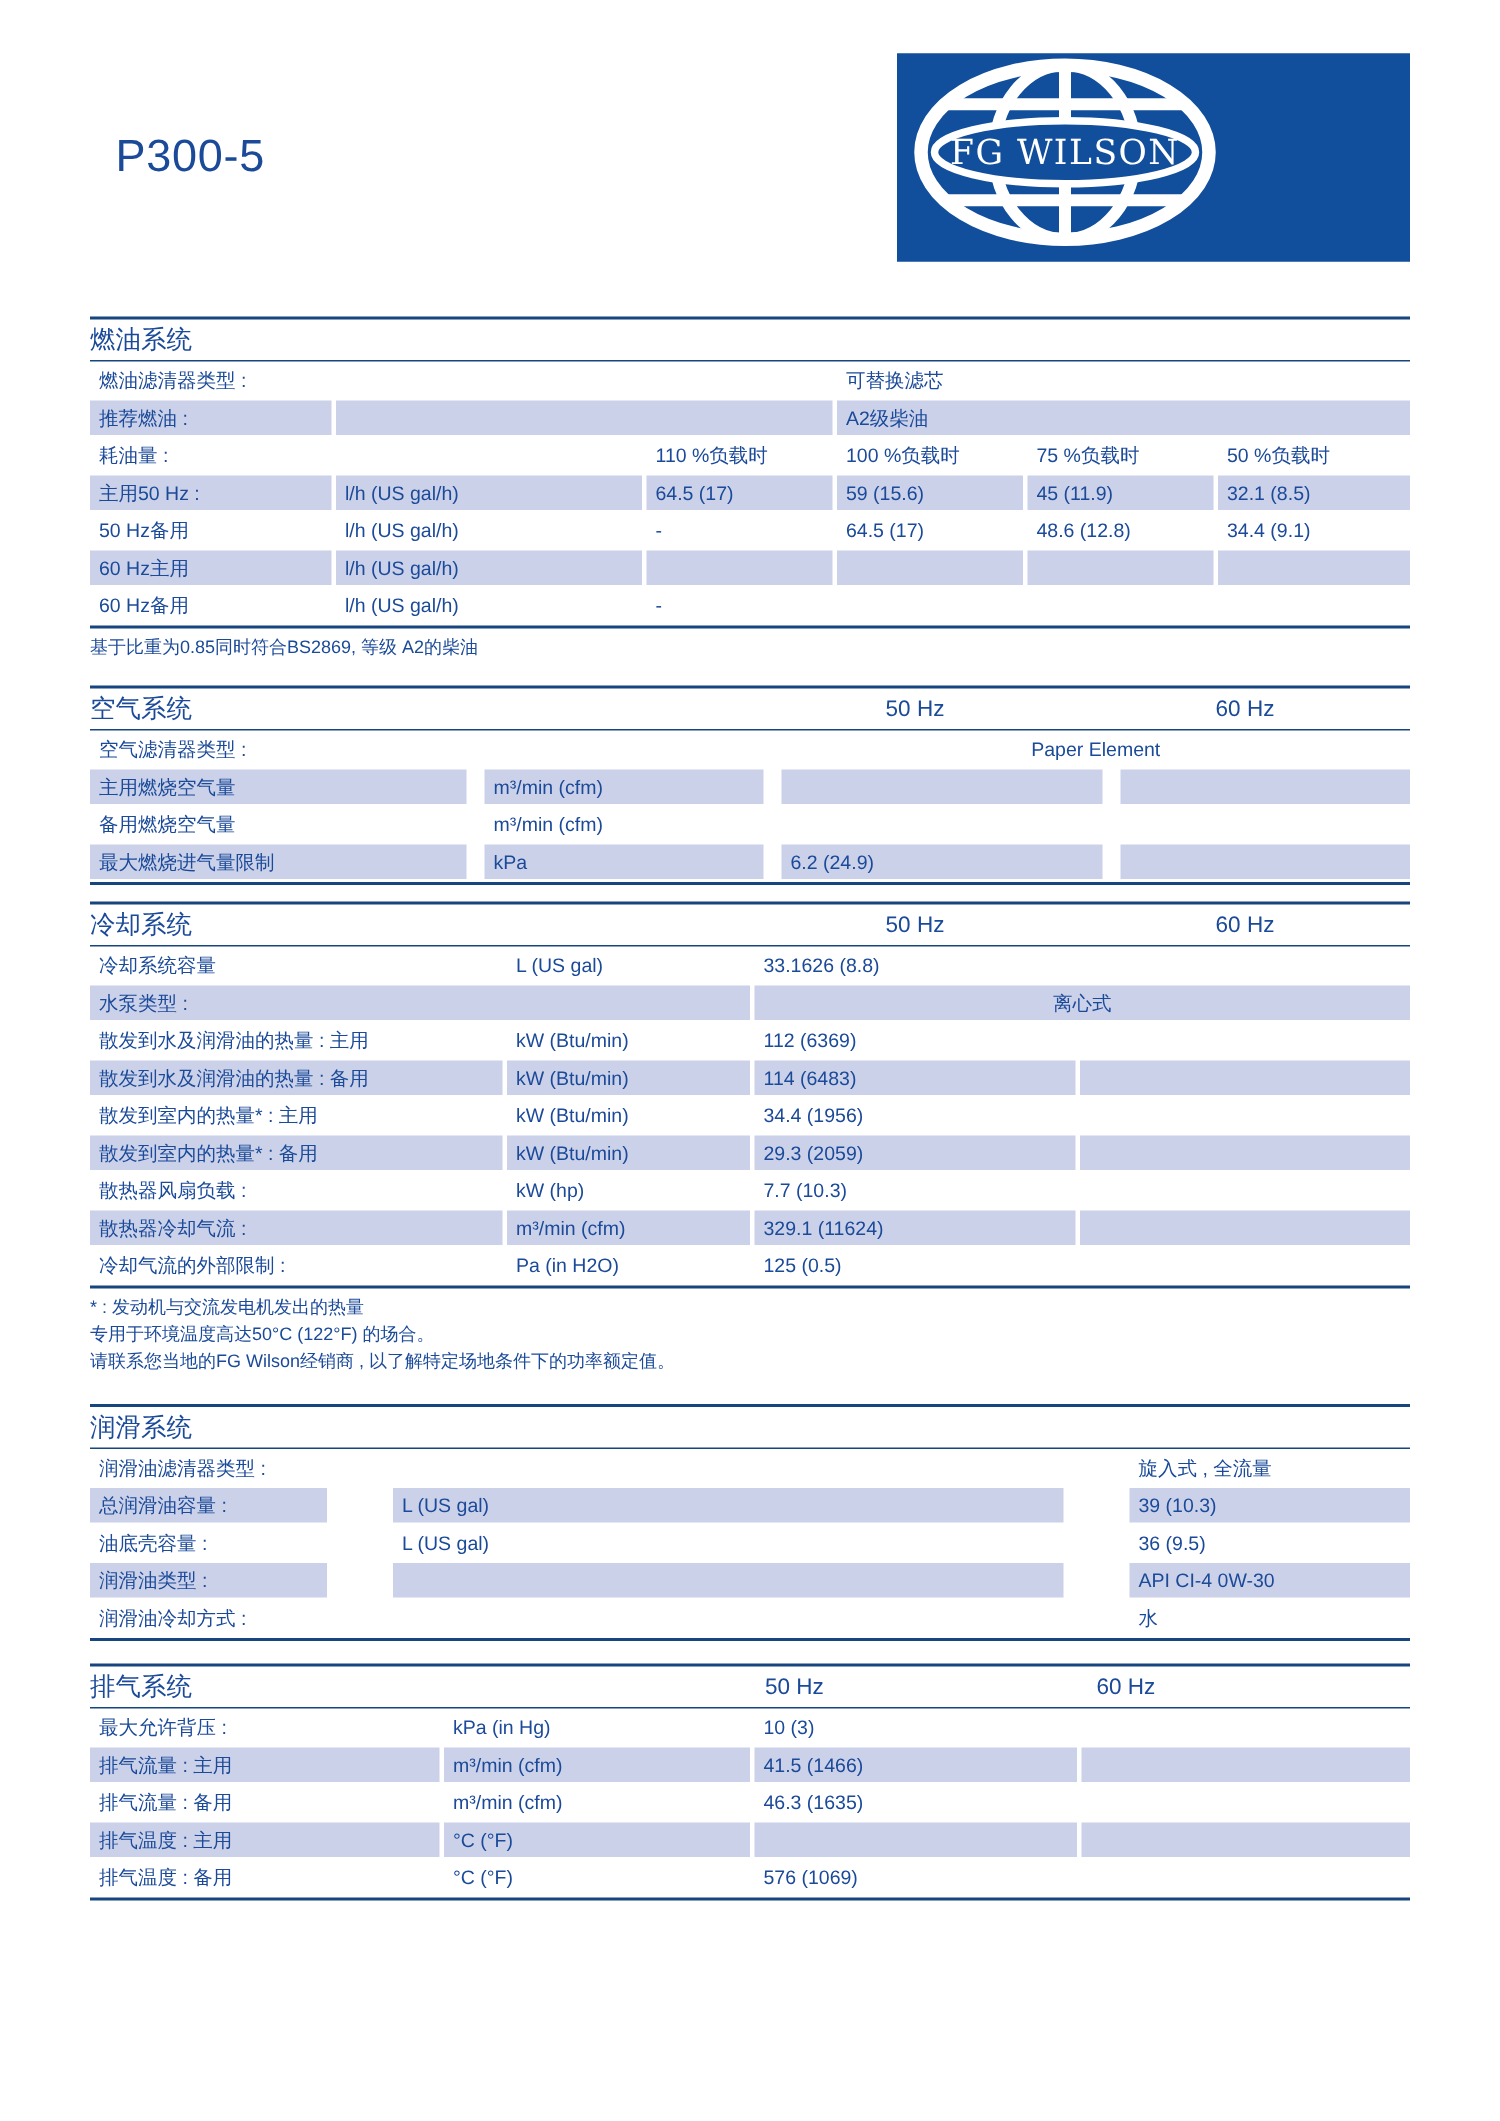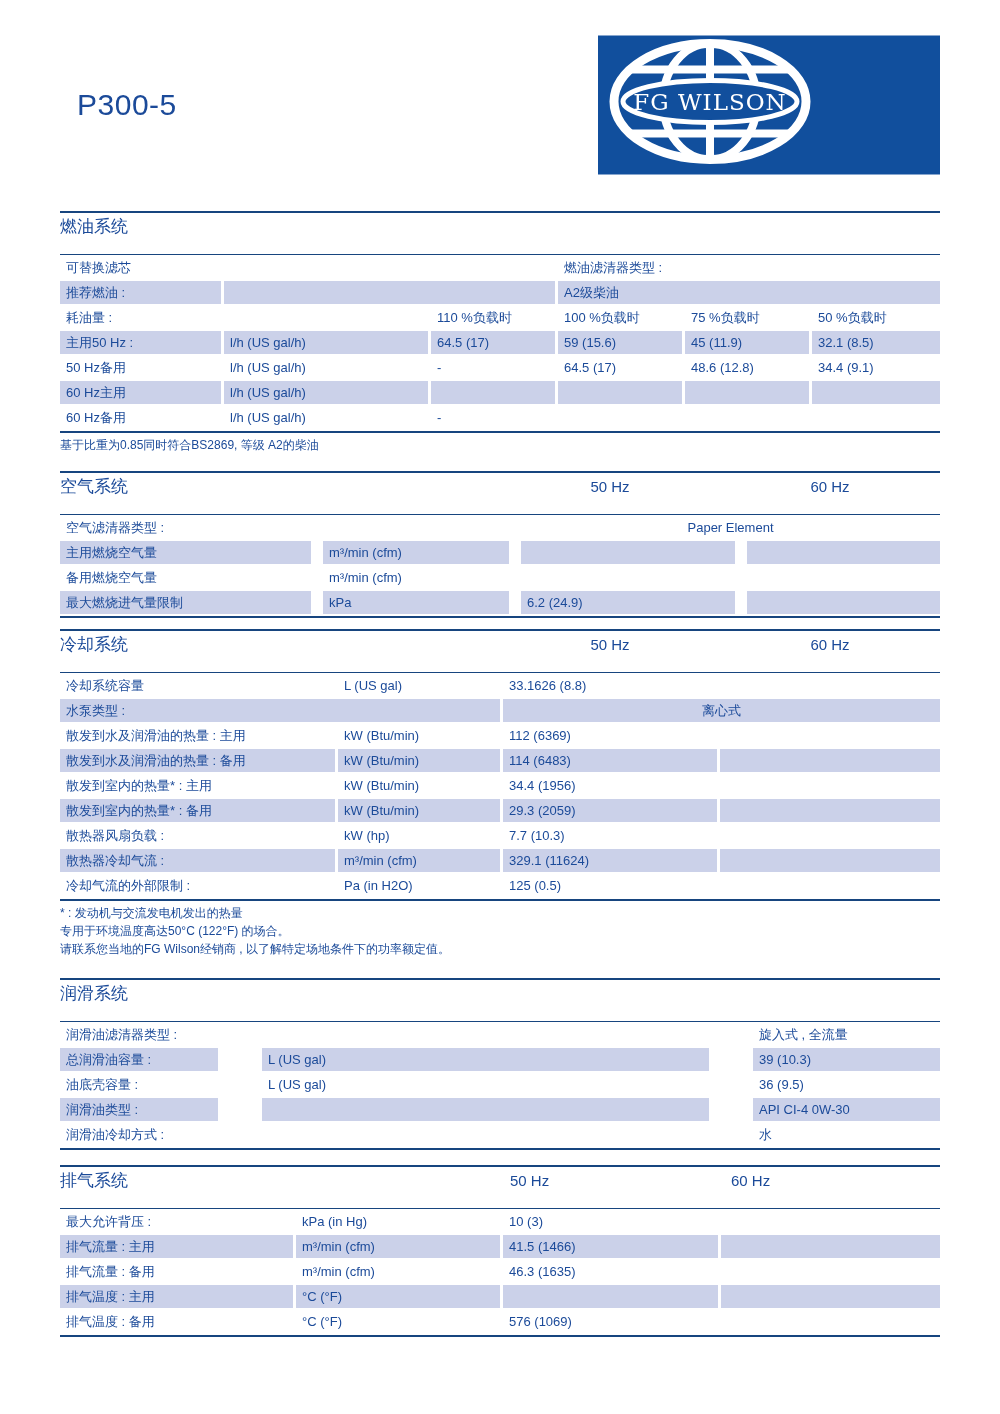"燃油系统" .section-header { height: 44px -> 30px }
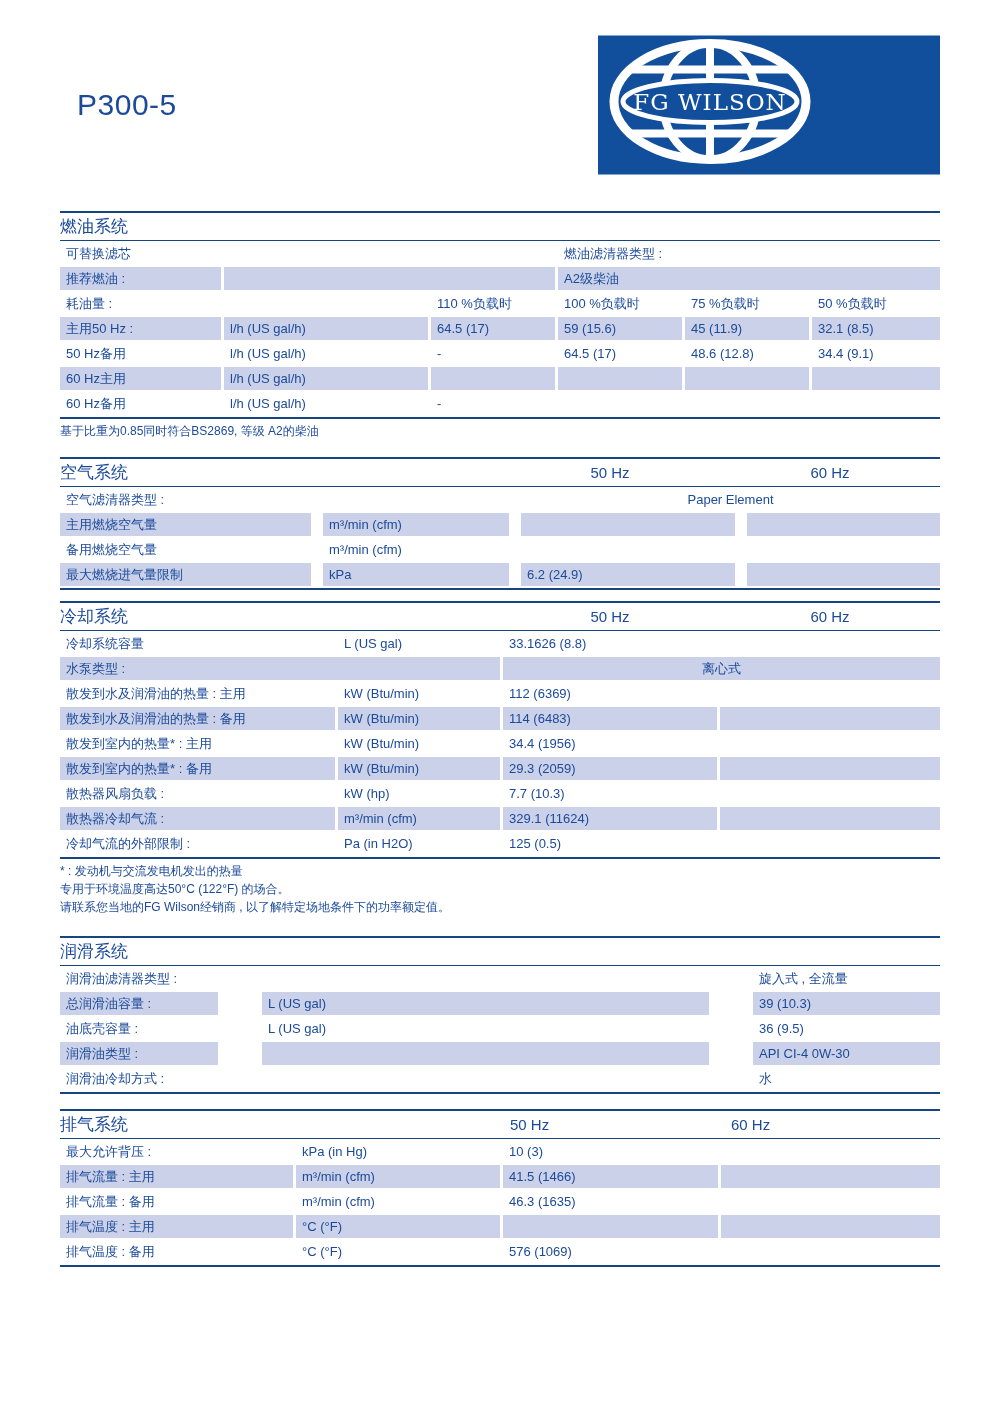"可替换滤芯" div.cell { order: before "燃油滤清器类型 :" -> after "燃油滤清器类型 :" }
